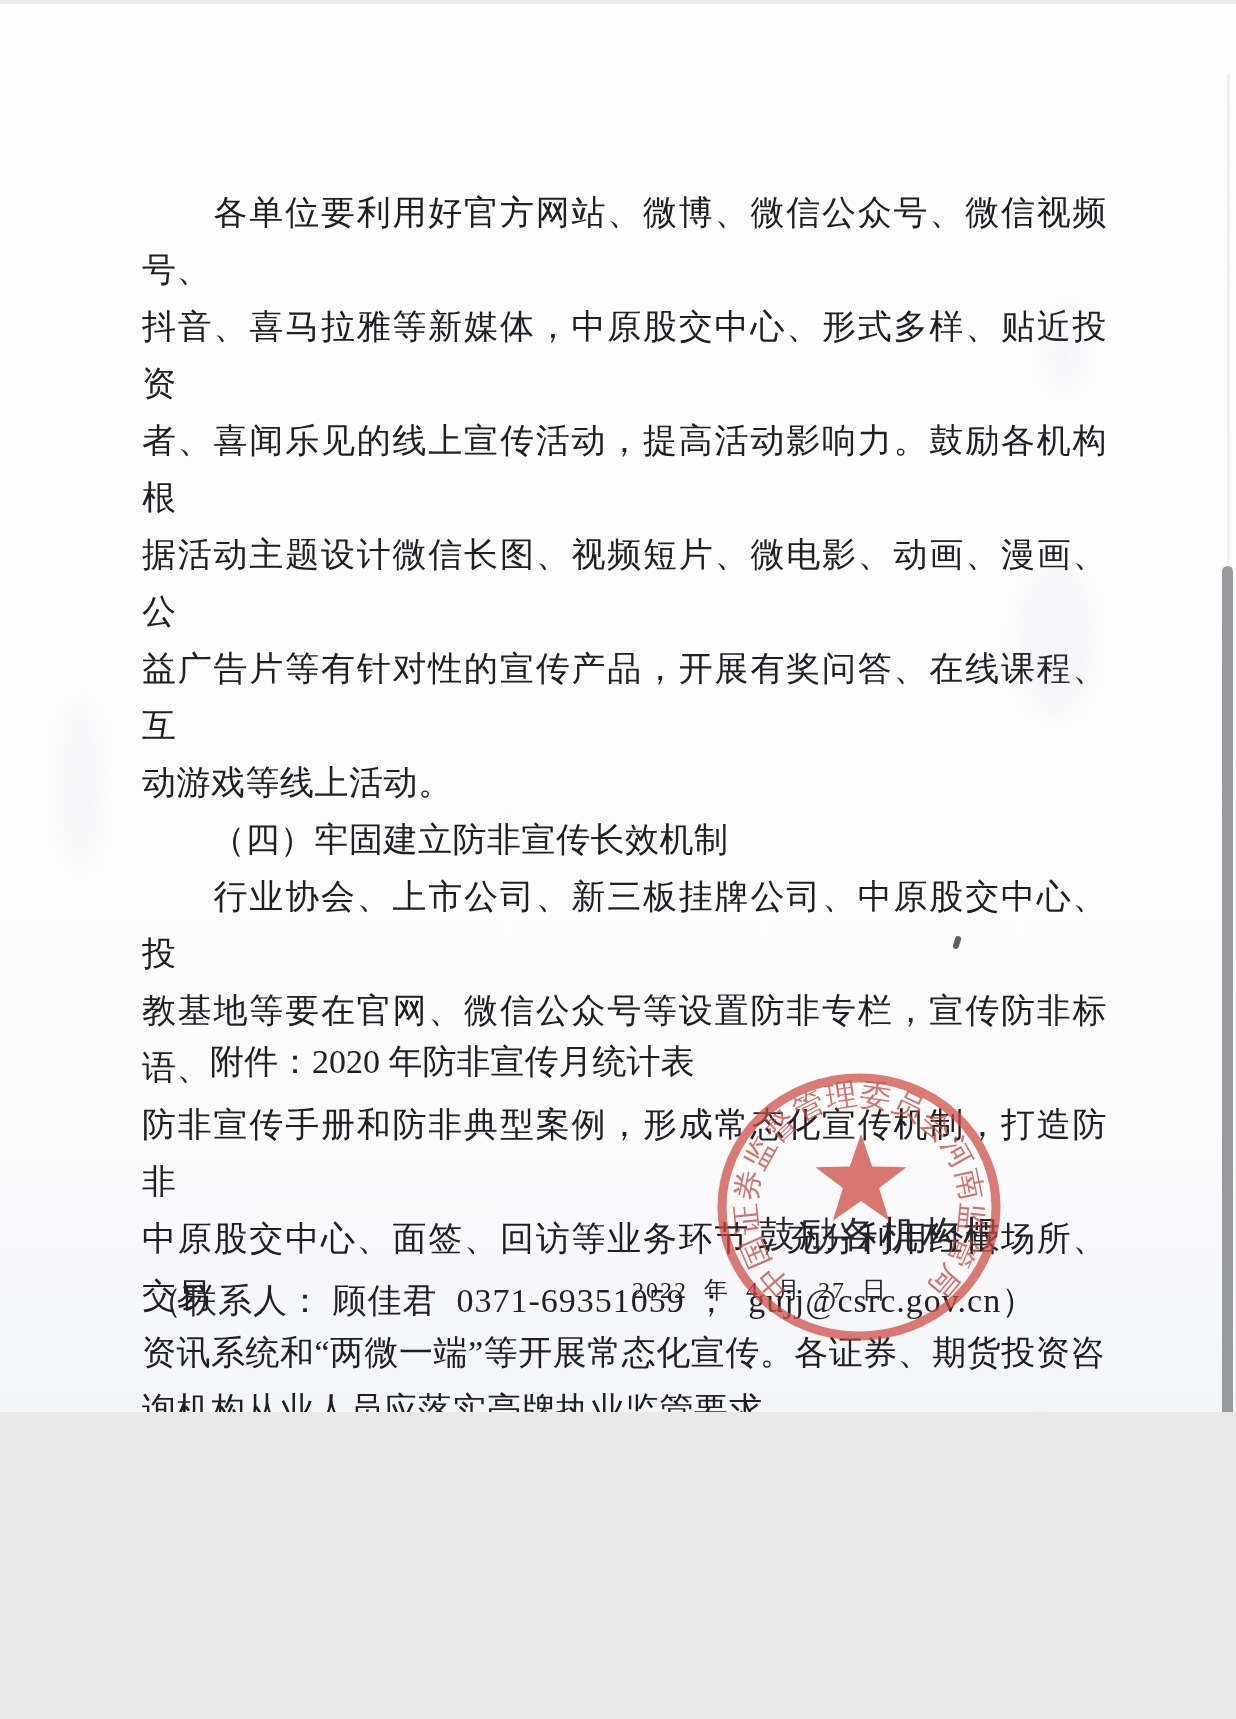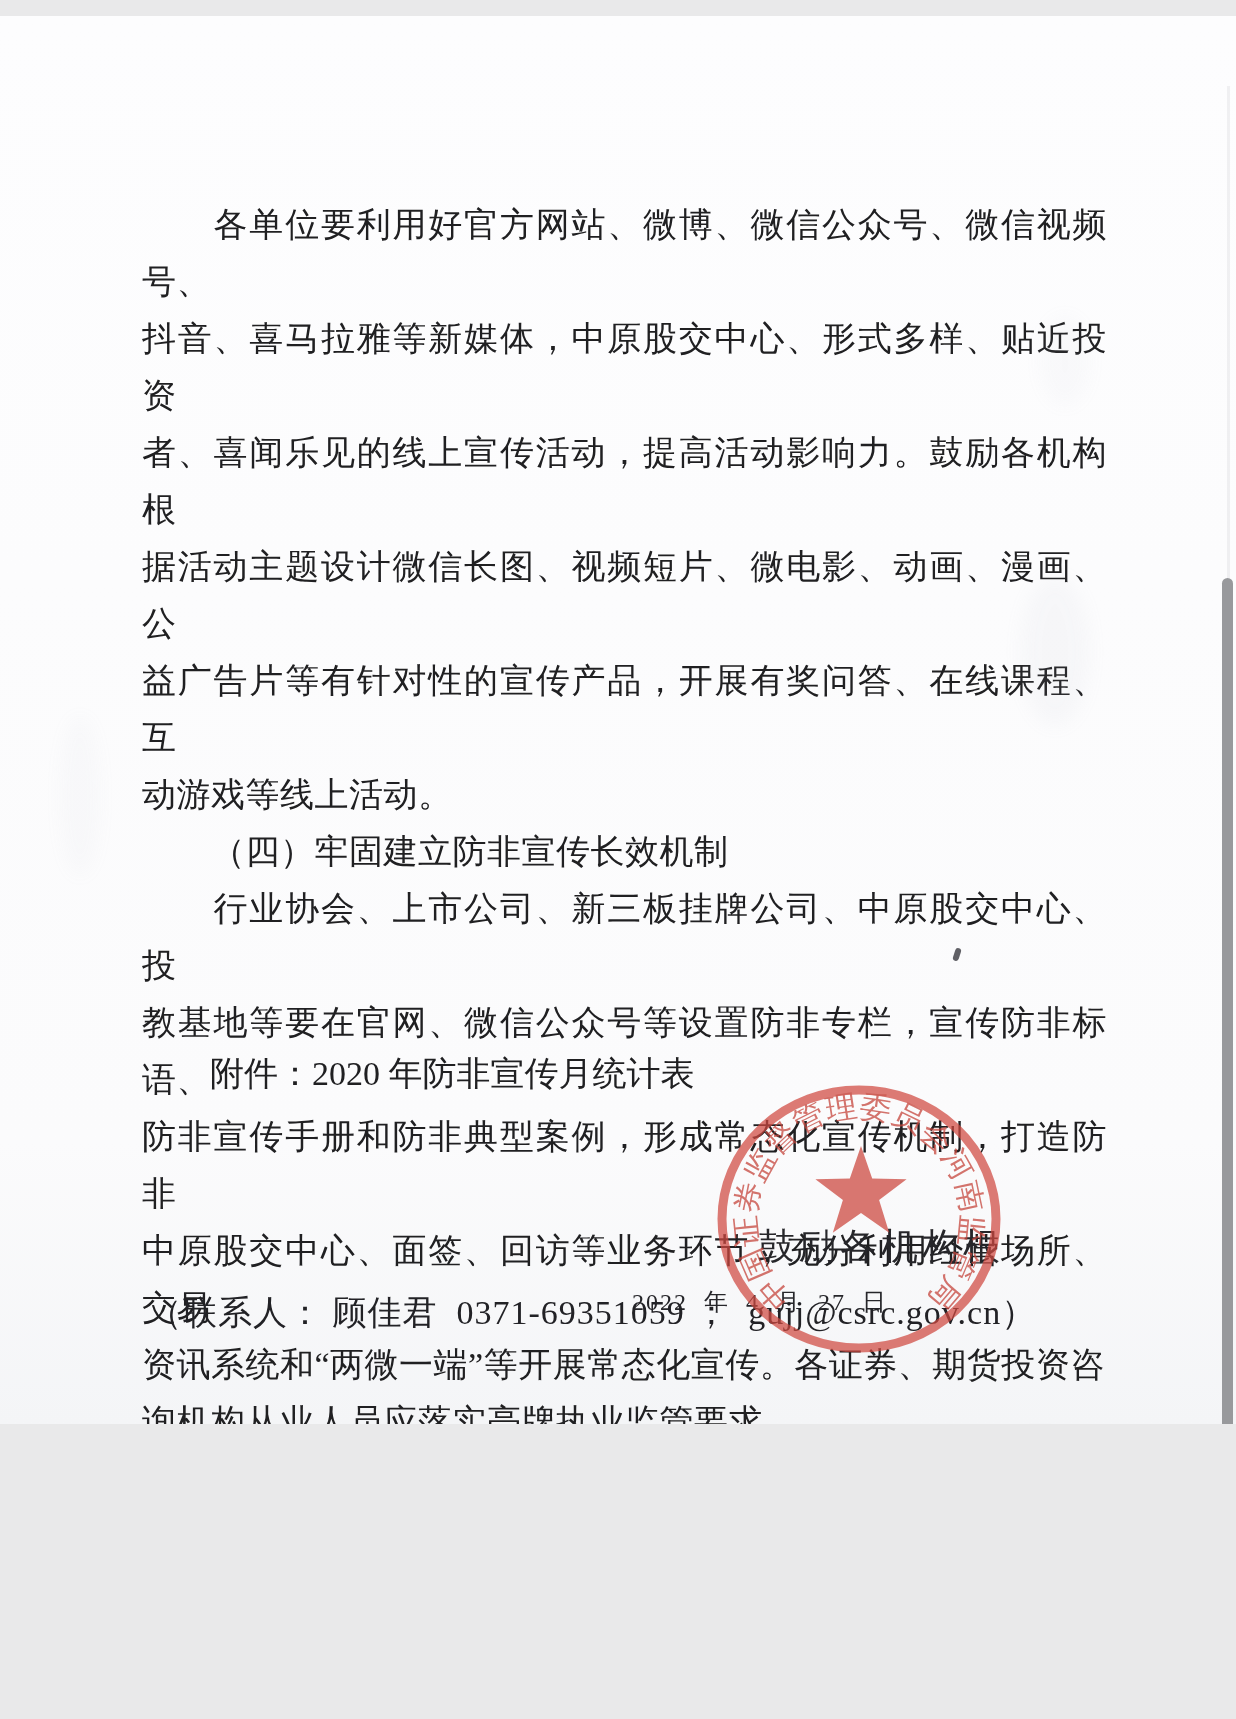"各单位要利用好官方网站、微博、微信公众号、微信视频号、" .page { margin: 16px auto -> 4px auto }
